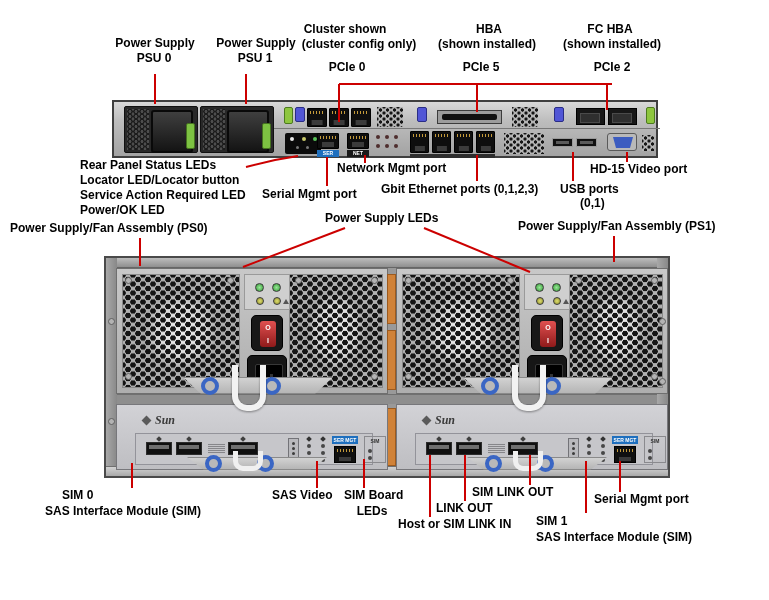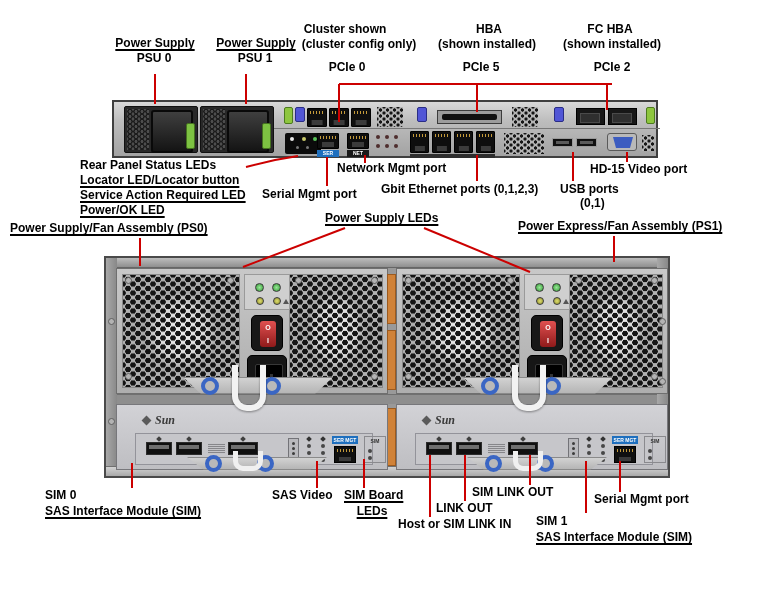"Power Supply" .u { text-decoration: underline -> none }
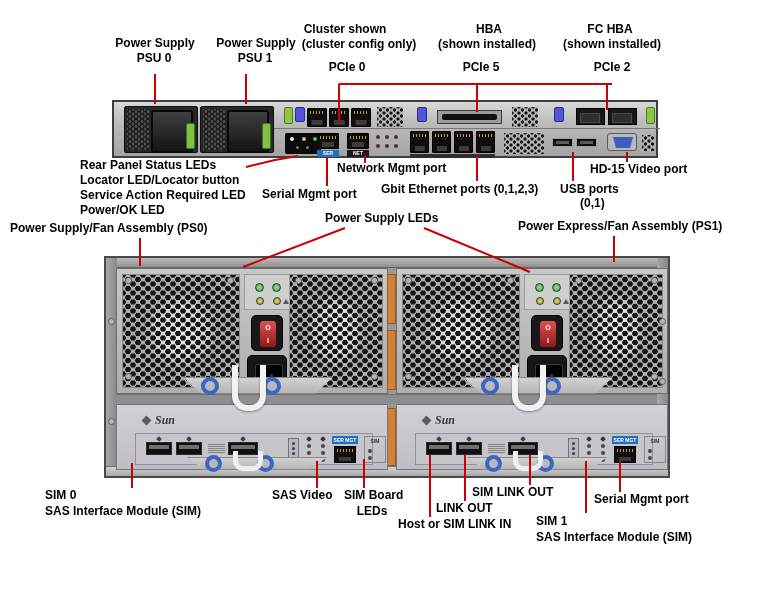"Power Express/Fan Assembly (PS1)" div.lbl { text: Express/Fan -> Supply/Fan }
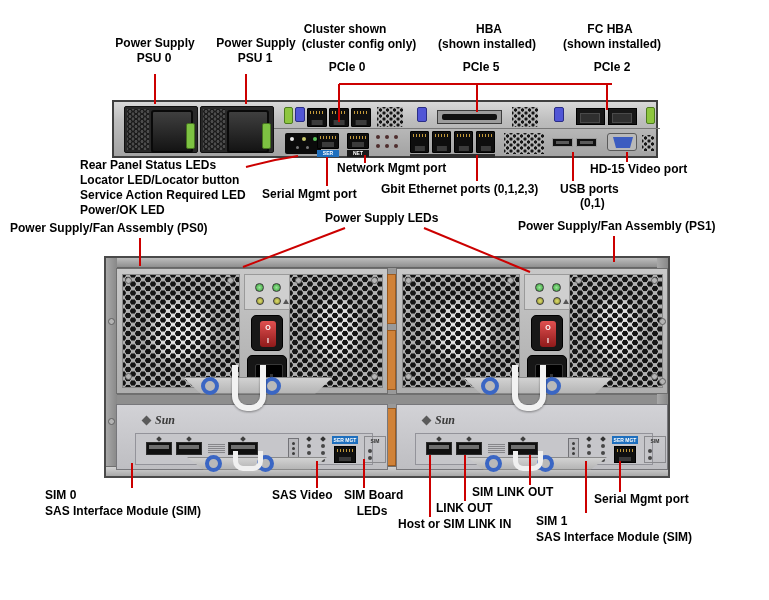"SIM 0" div.lbl { left: 45px -> 62px }
